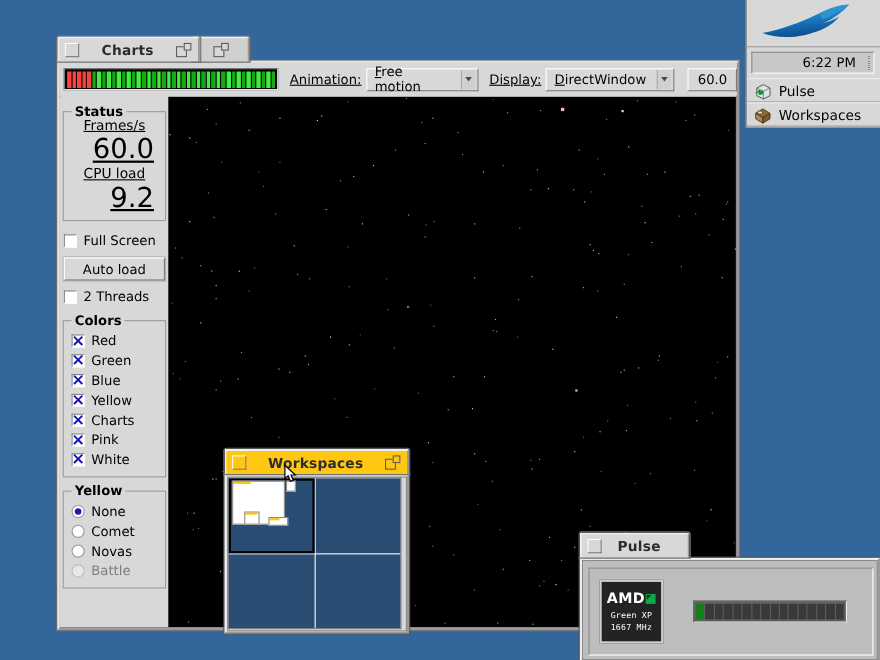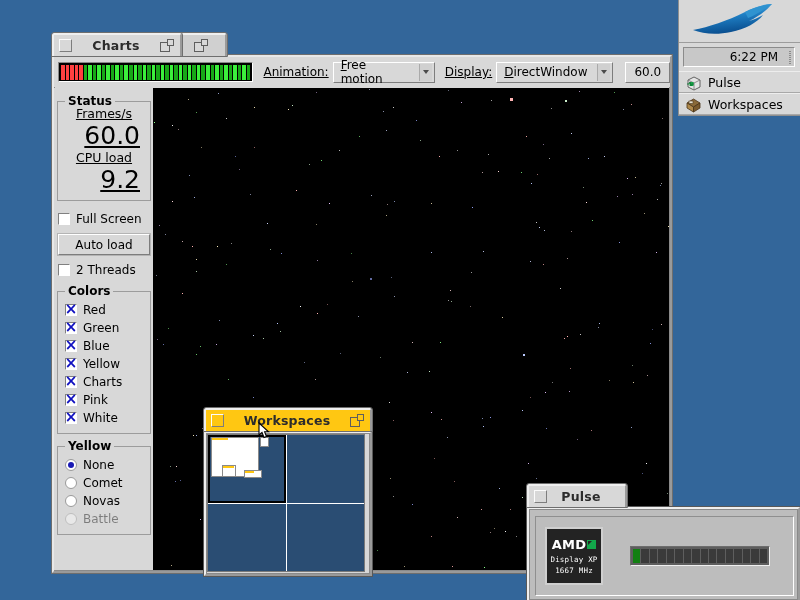"Display XP" div.l2 { text: Display -> Green }
